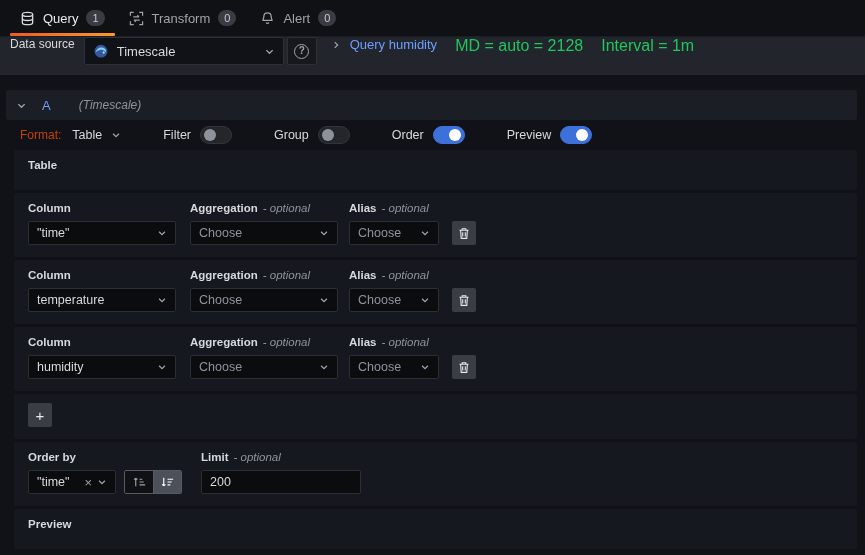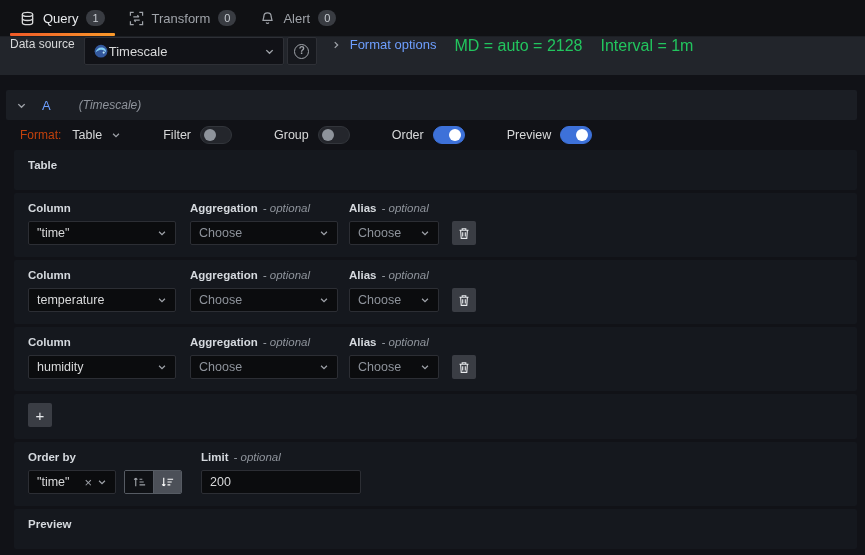"Timescale" .ds-select { gap: 0 -> 8px }
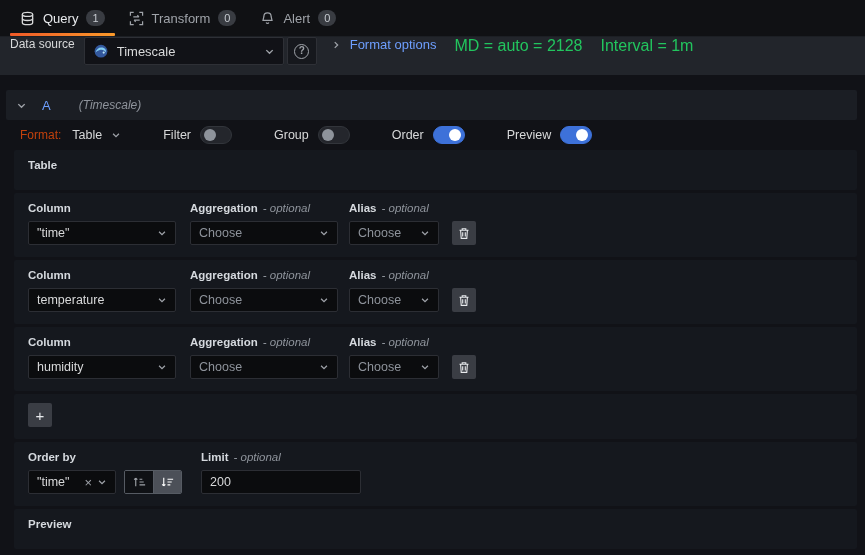"Format options" span.qo-link { text: Format options -> Query humidity }
